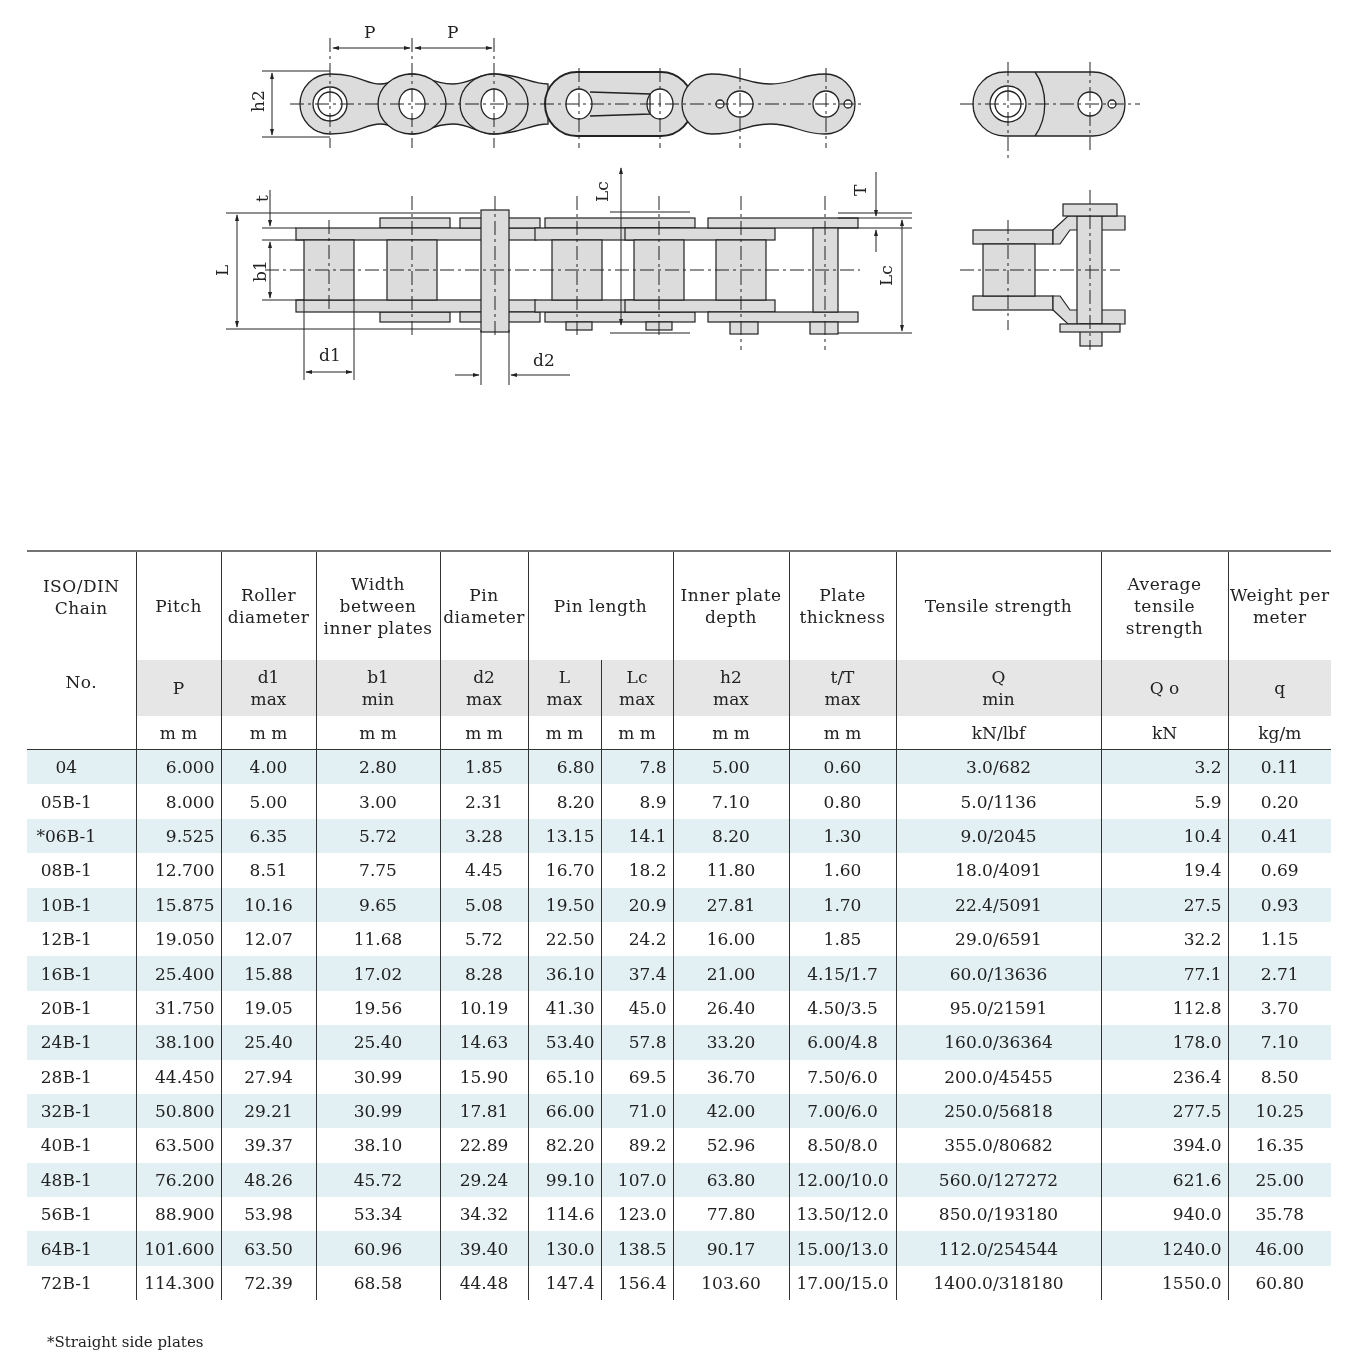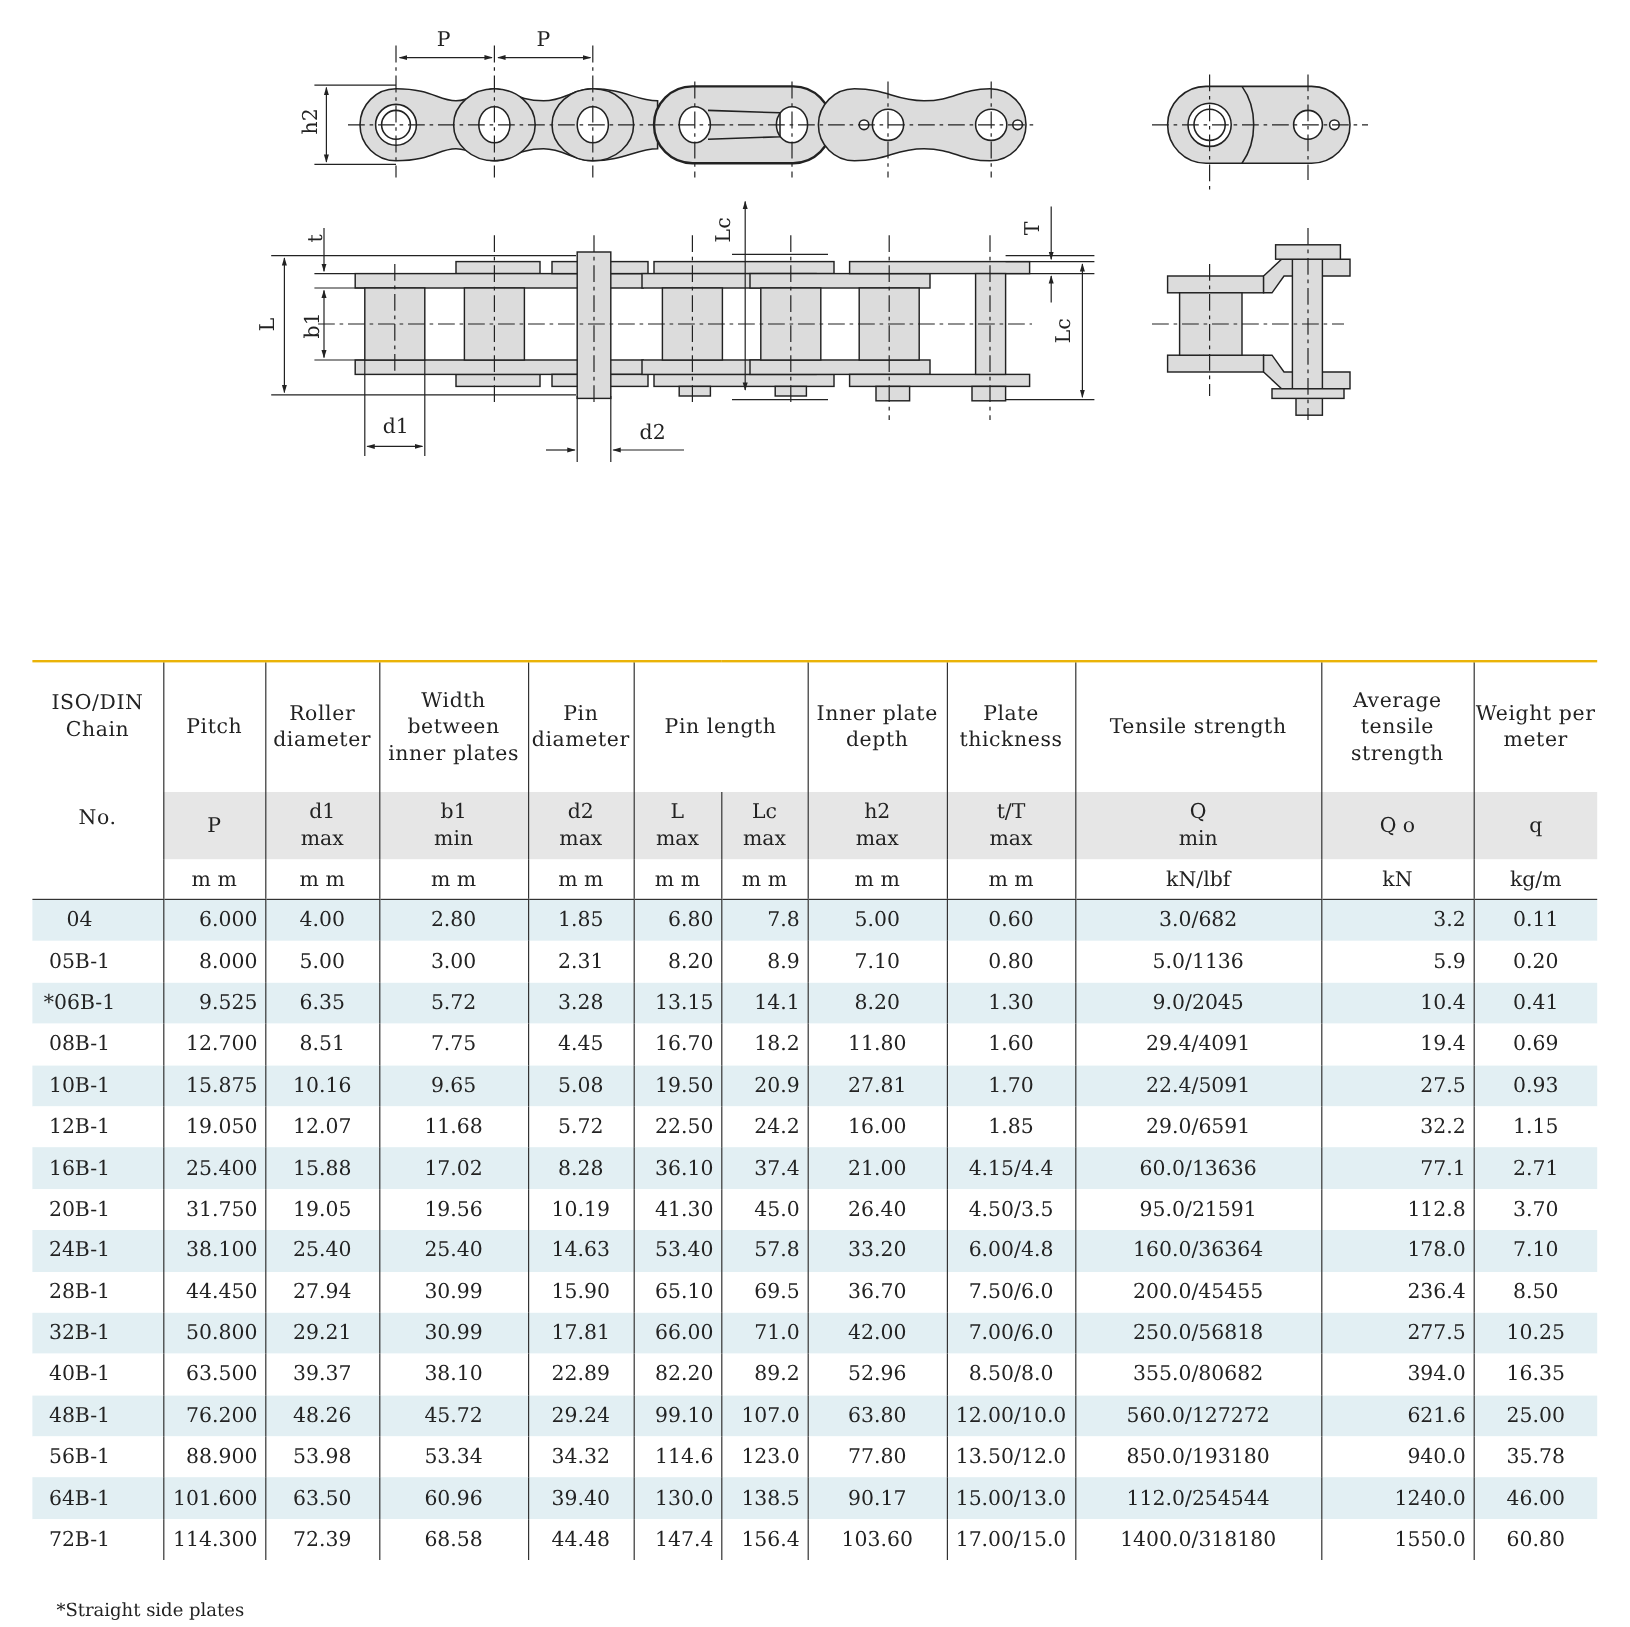"ISO/DIN" .spec-table { border-top: 2px solid #eab308 -> 2px solid #737373 }
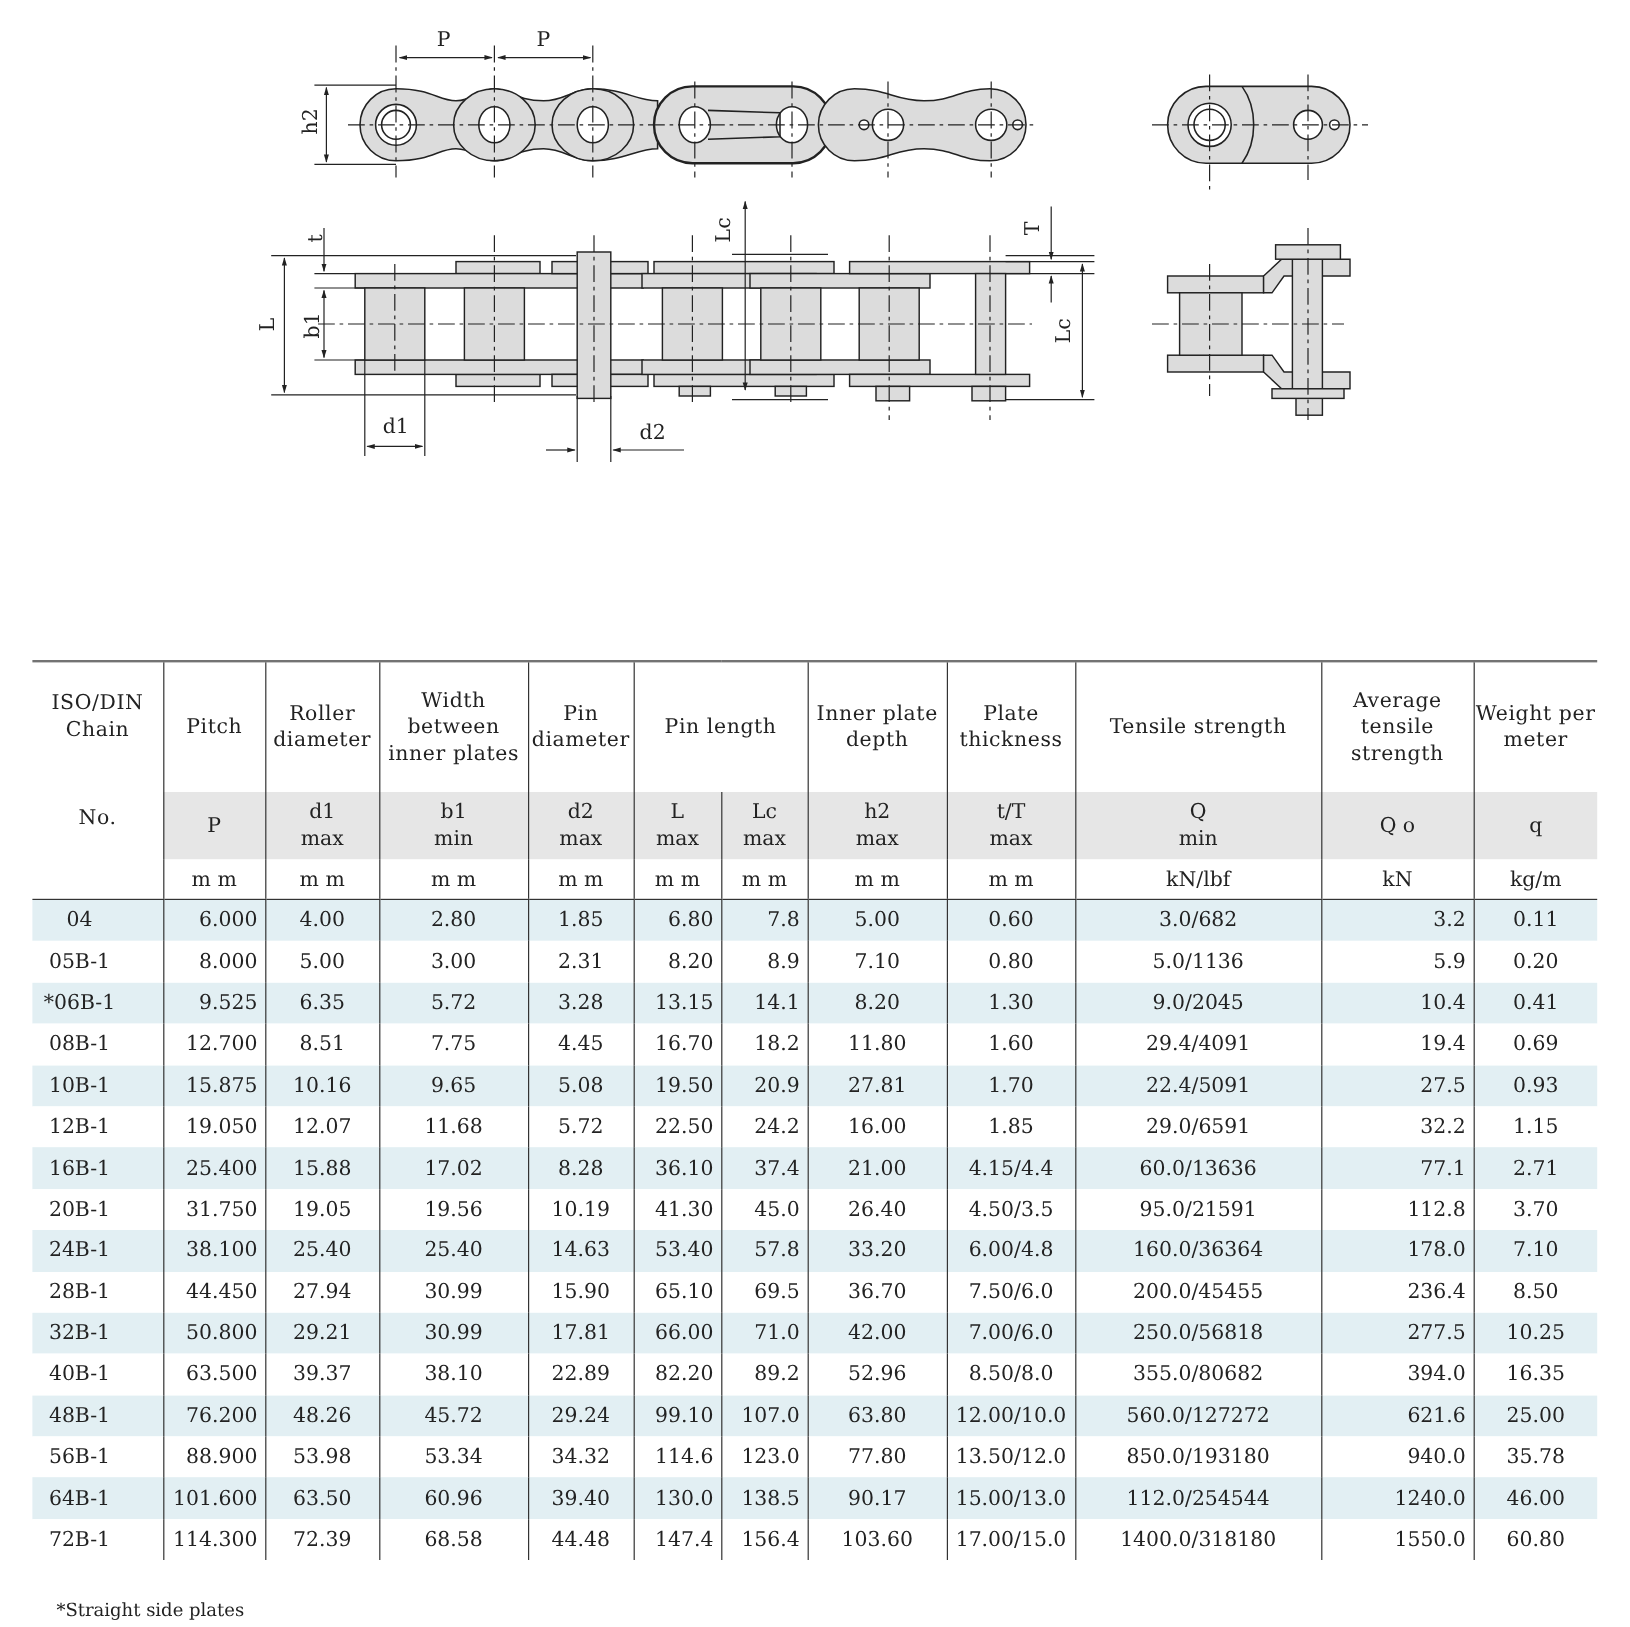"29.4/4091" td.vline { text: 29.4/4091 -> 18.0/4091 }
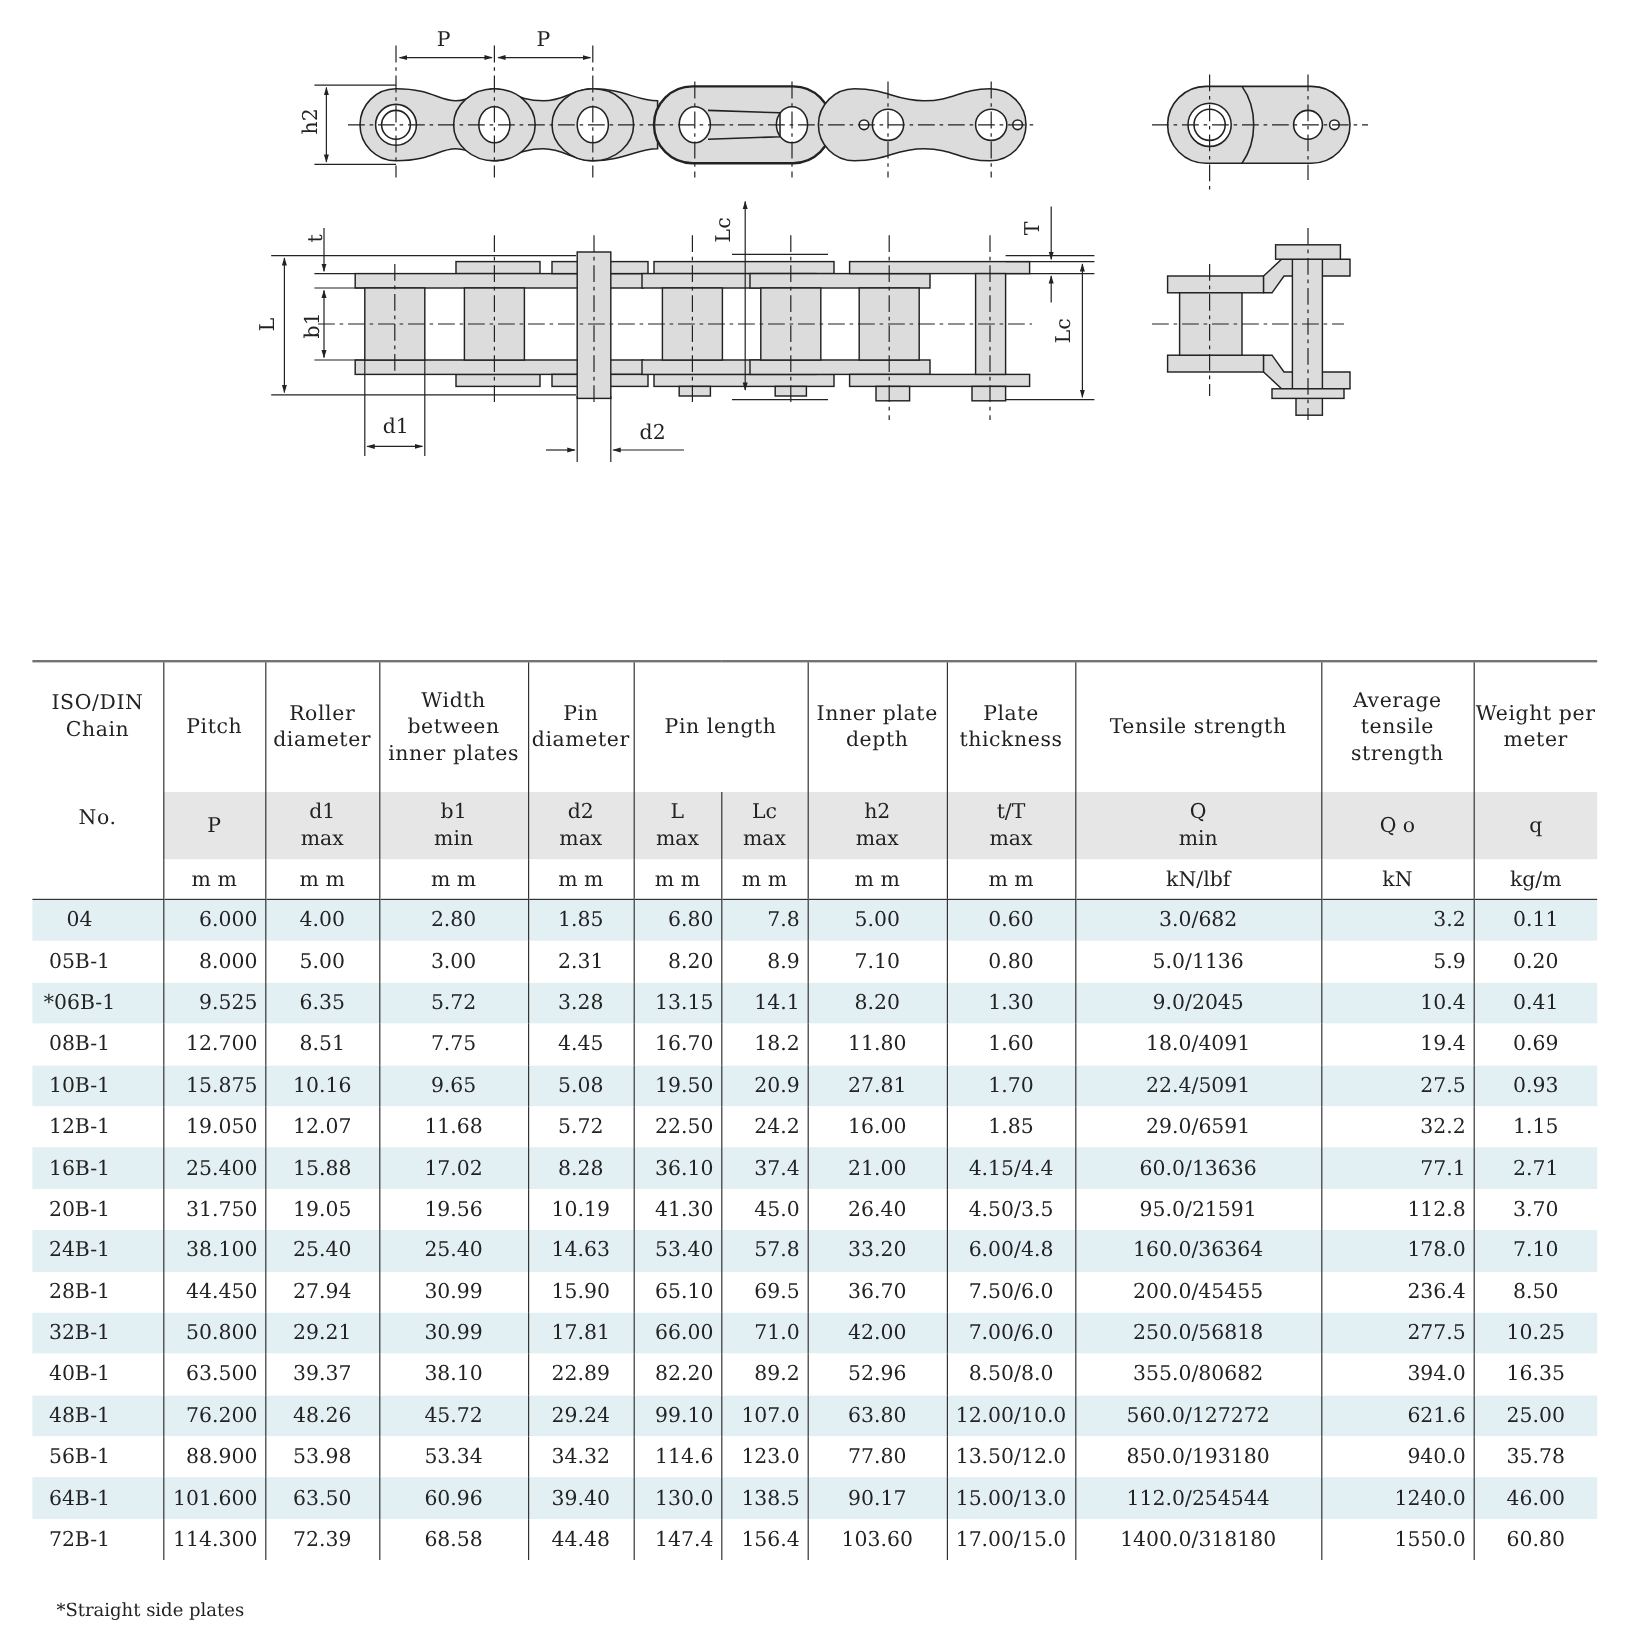"4.15/4.4" td.vline { text: 4.15/4.4 -> 4.15/1.7 }
